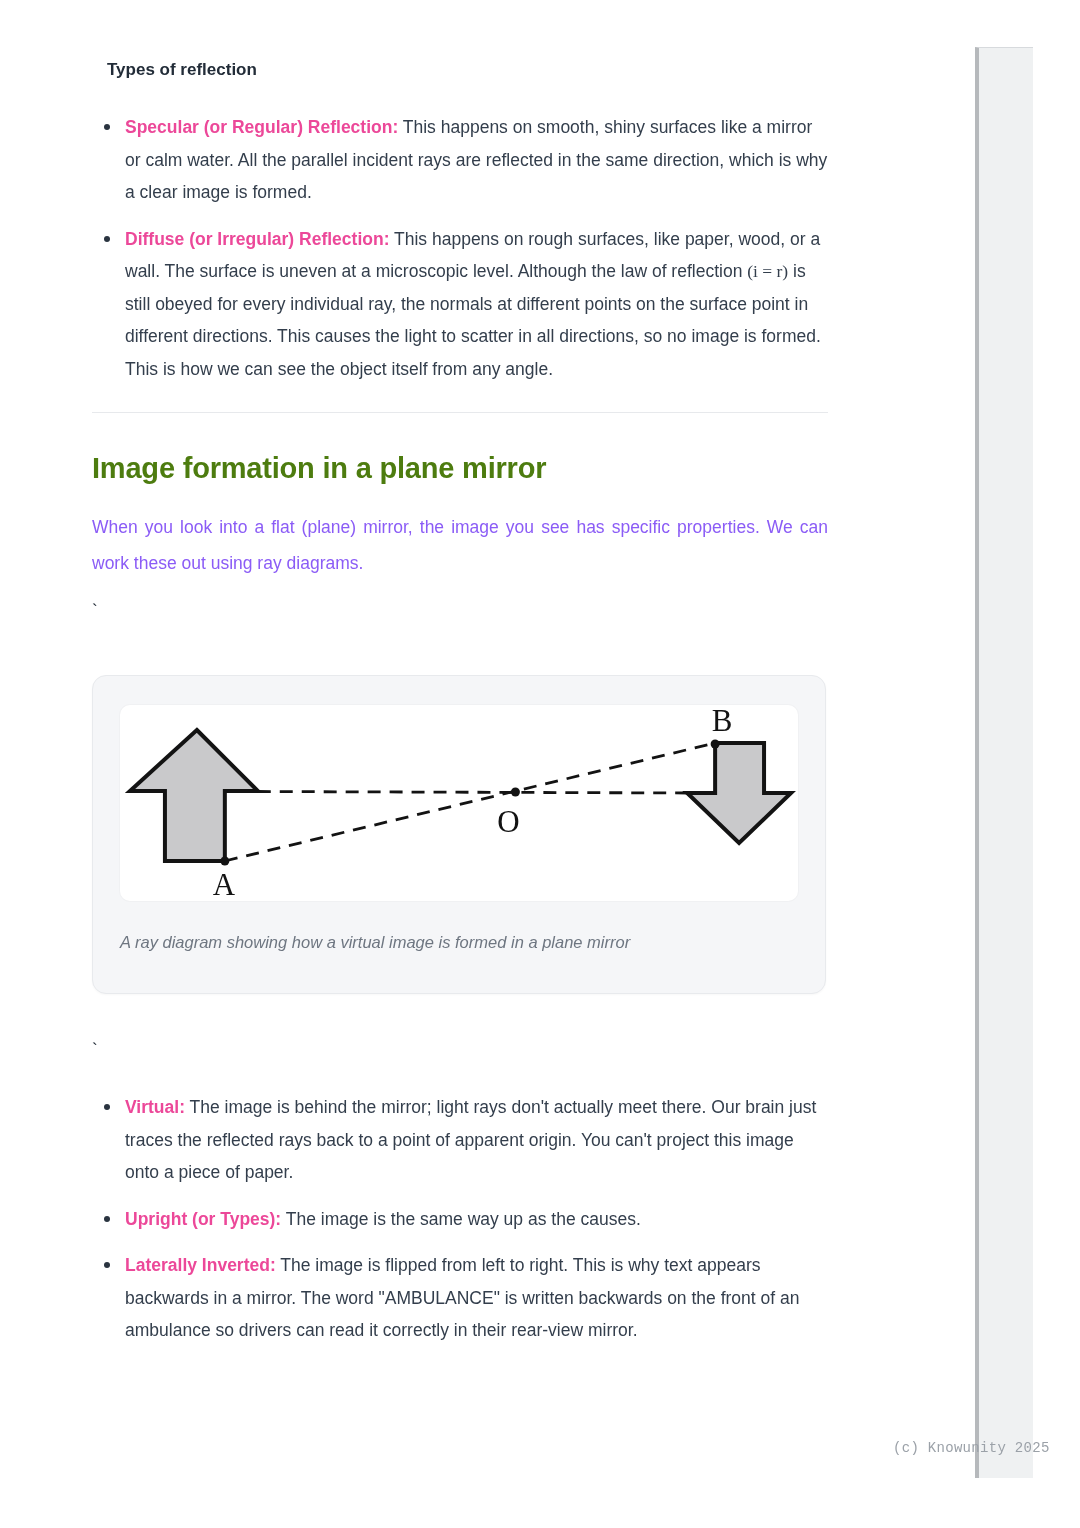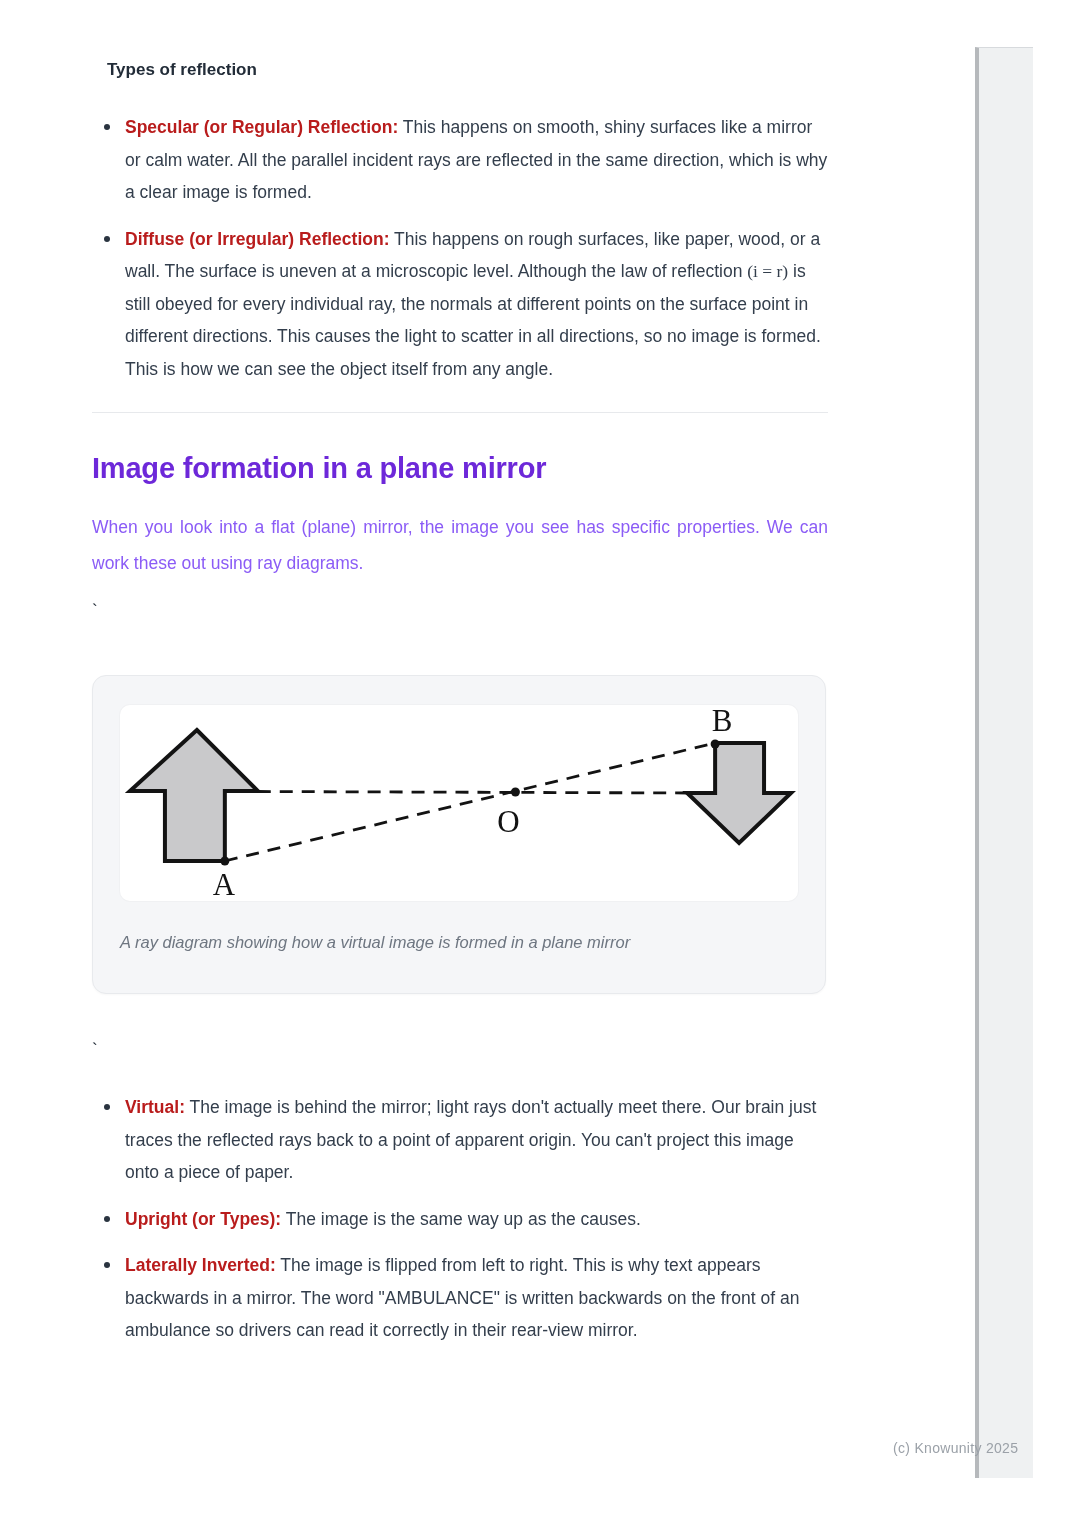"Specular (or Regular) Reflection:" .lead { color: #b91c1c -> #ec4899 }
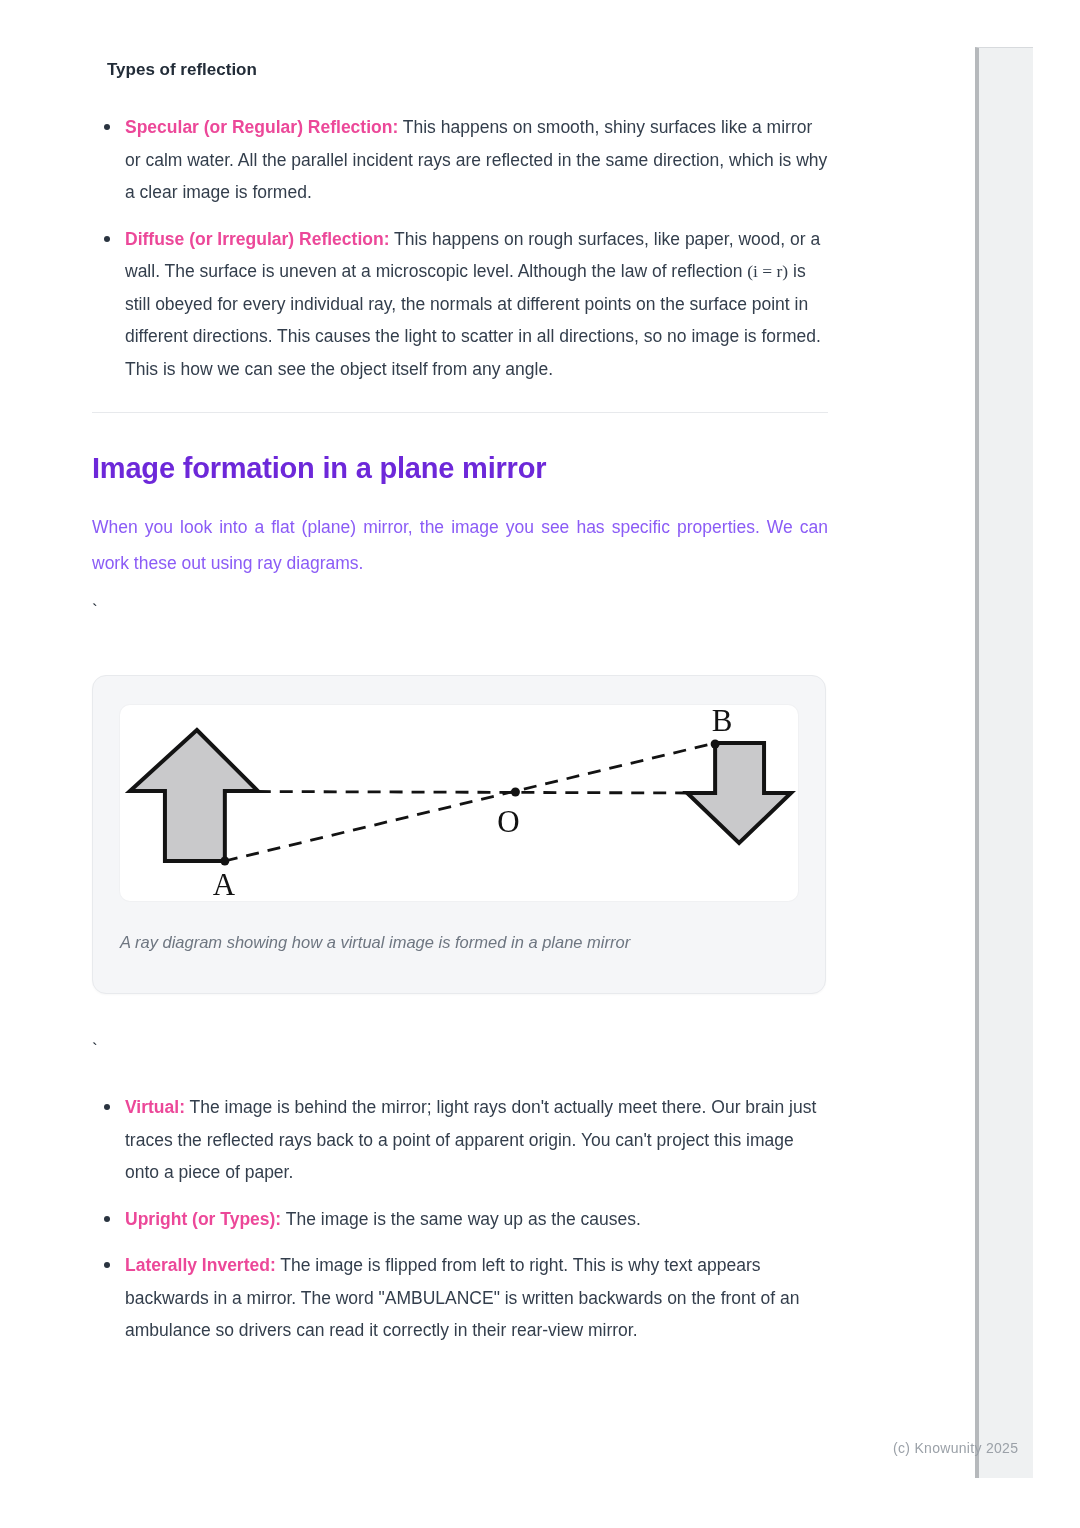"Image formation in a plane" .h2 { color: #6d28d9 -> #4d7c0f }
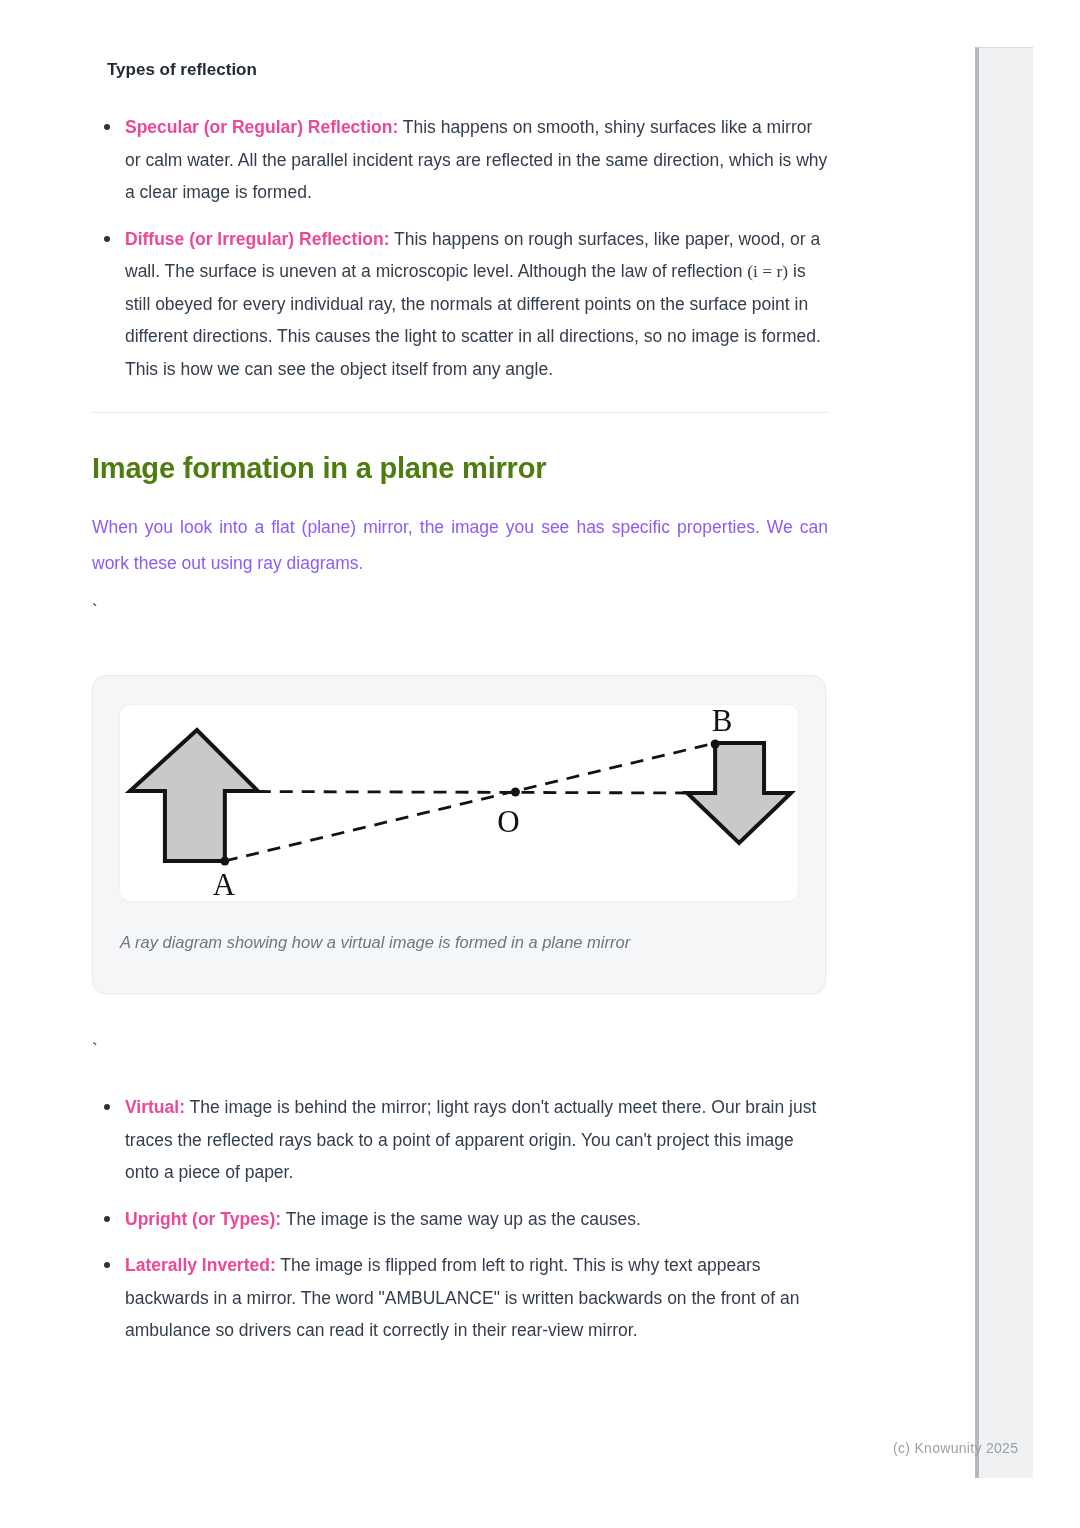"(c) Knowunity 2025" .watermark { font-family: none -> Liberation Mono, monospace }
